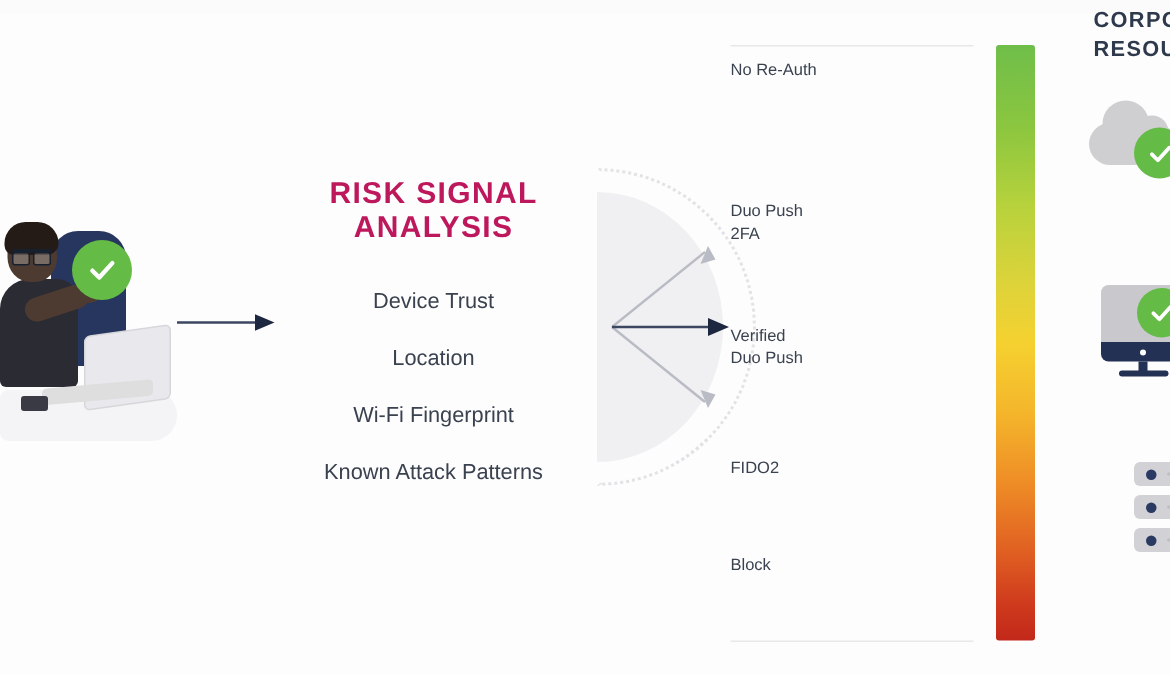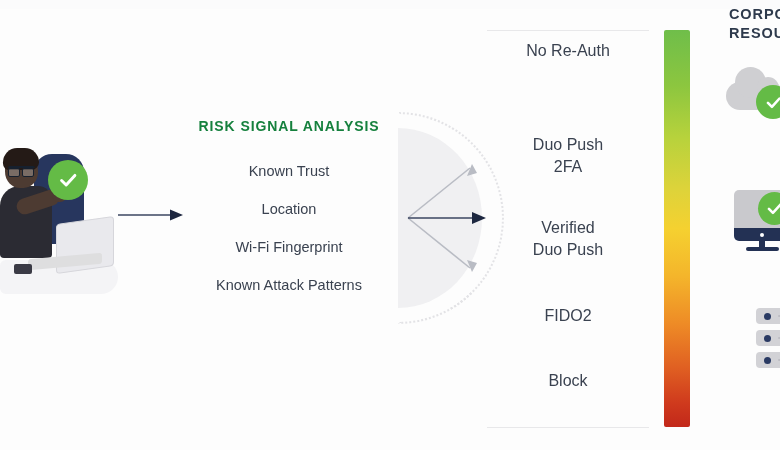"No Re-Auth" .dec-item { font-size: 16px -> 11px; text-align: center -> left }
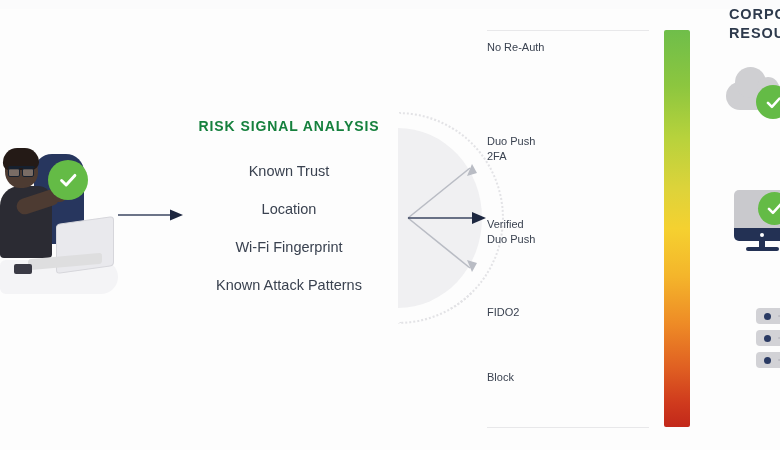"RISK SIGNAL ANALYSIS" .risk-title { color: #15803d -> #be185d; font-size: 14px -> 20px }
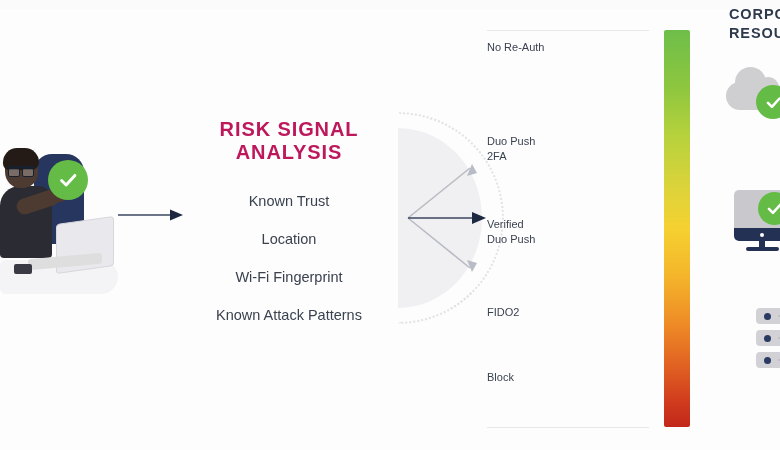"Known Trust" div.risk-item { text: Known -> Device }
